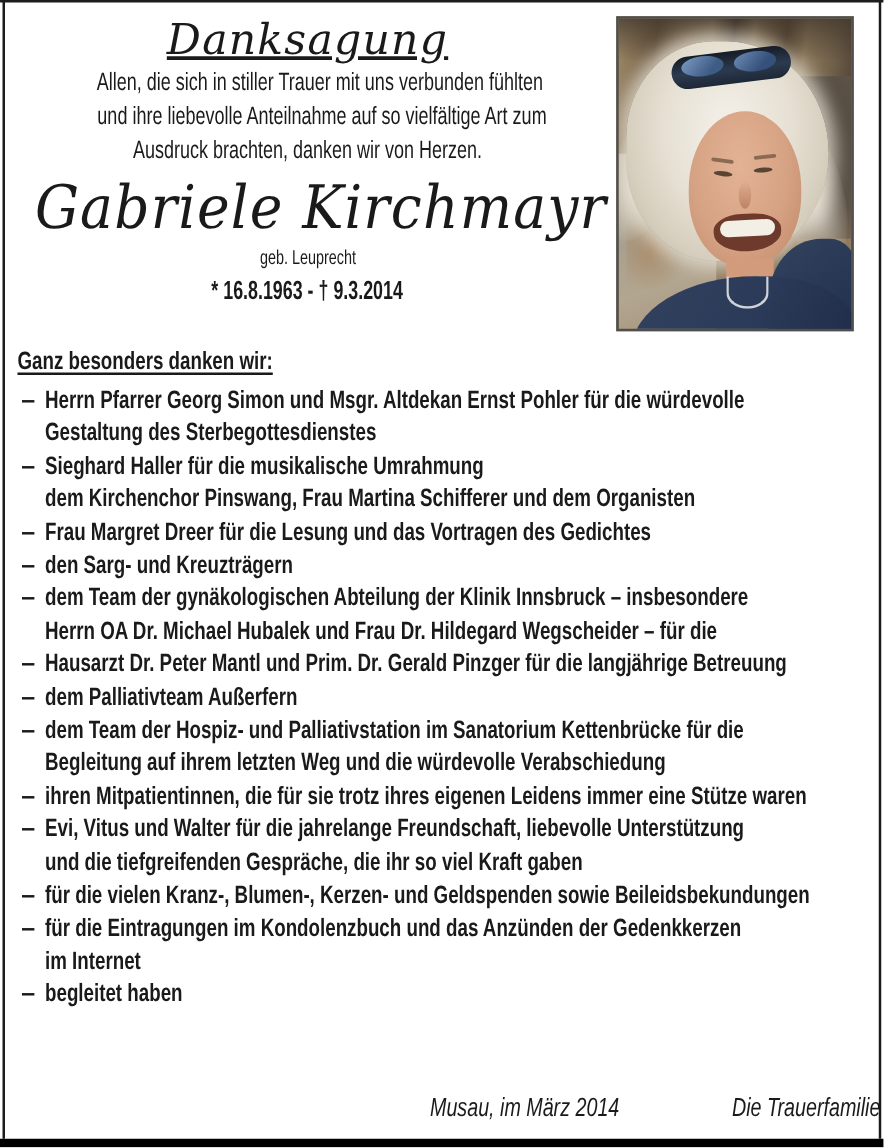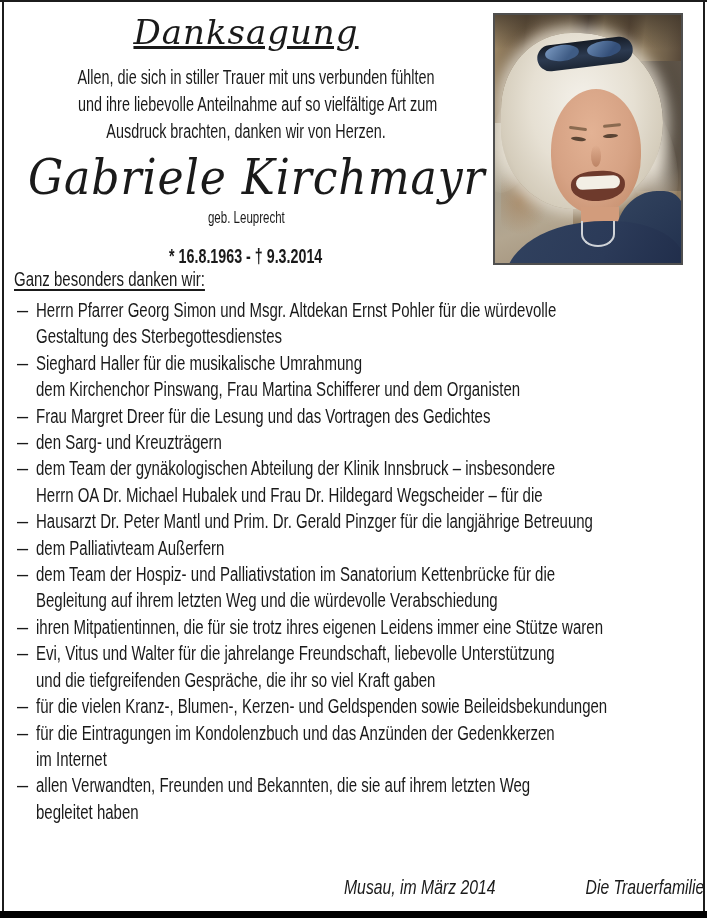"Allen, die sich in stiller" .intro { margin-top: 12px -> 1px }
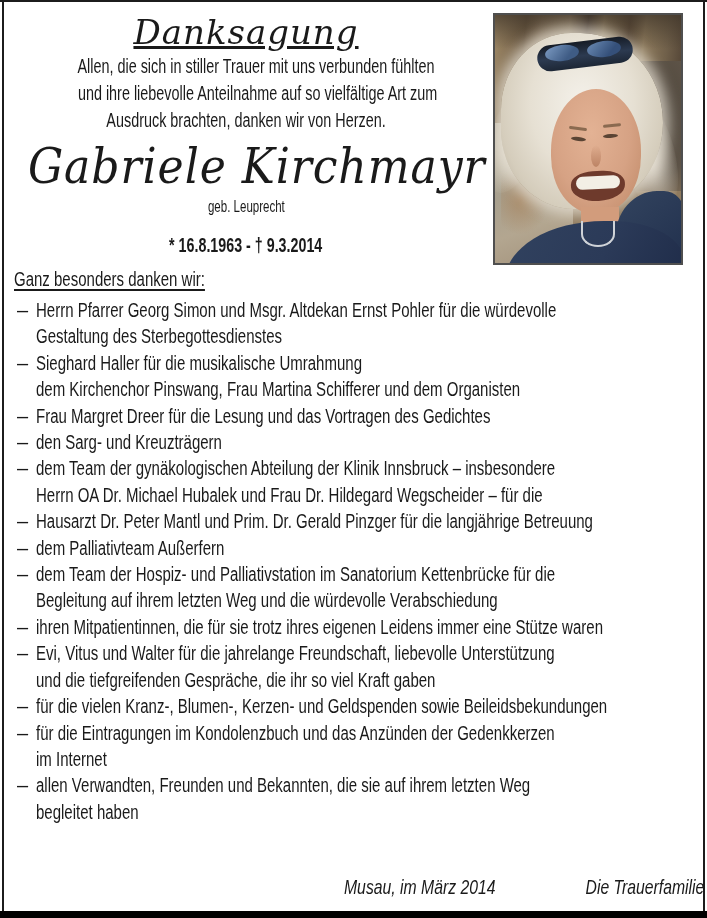"* 16.8.1963 - † 9.3.2014" .dates-row { margin-top: 12px -> 0 }
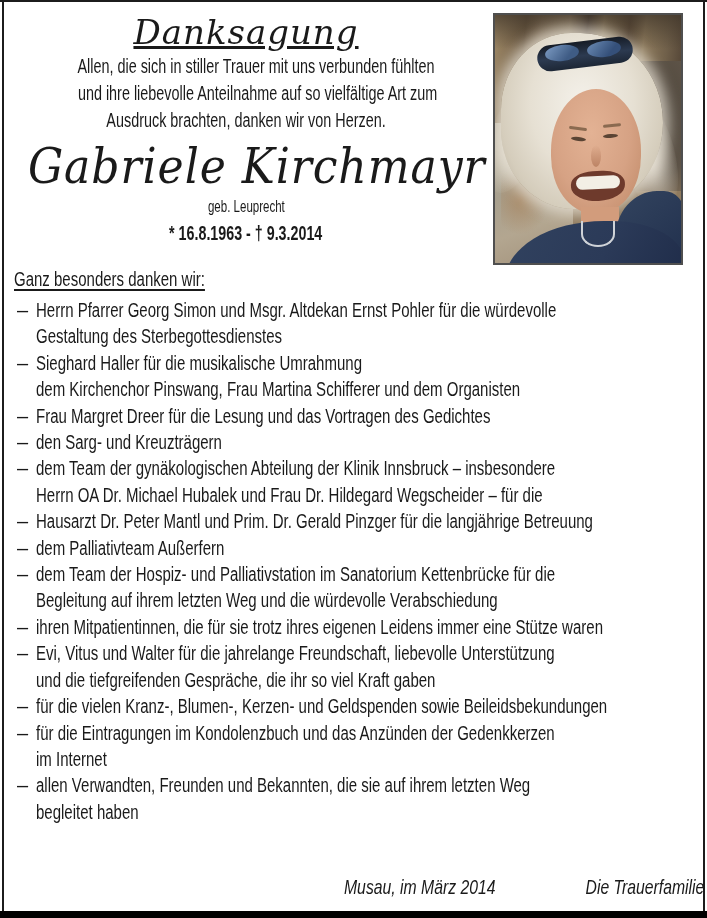"Ganz besonders danken wir:" .thanks { font-weight: none -> bold; top: 266px -> 276px }
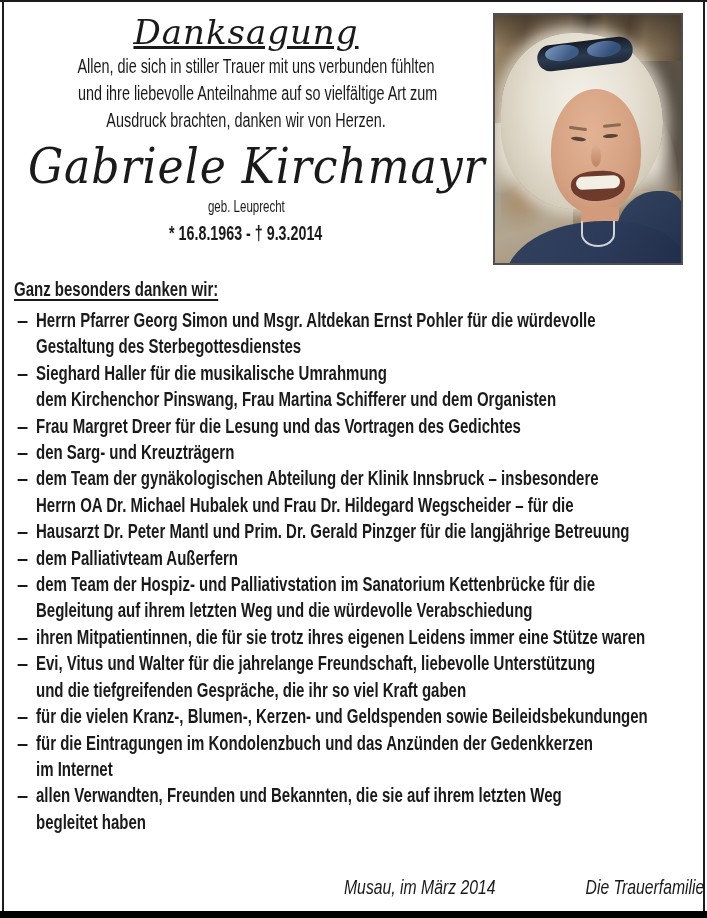"allen Verwandten, Freunden und" div.line { html: <div><span>allen Verwandten, Freunden und Bekannten, die sie auf ihrem letzten Weg</span></div> -> none }
